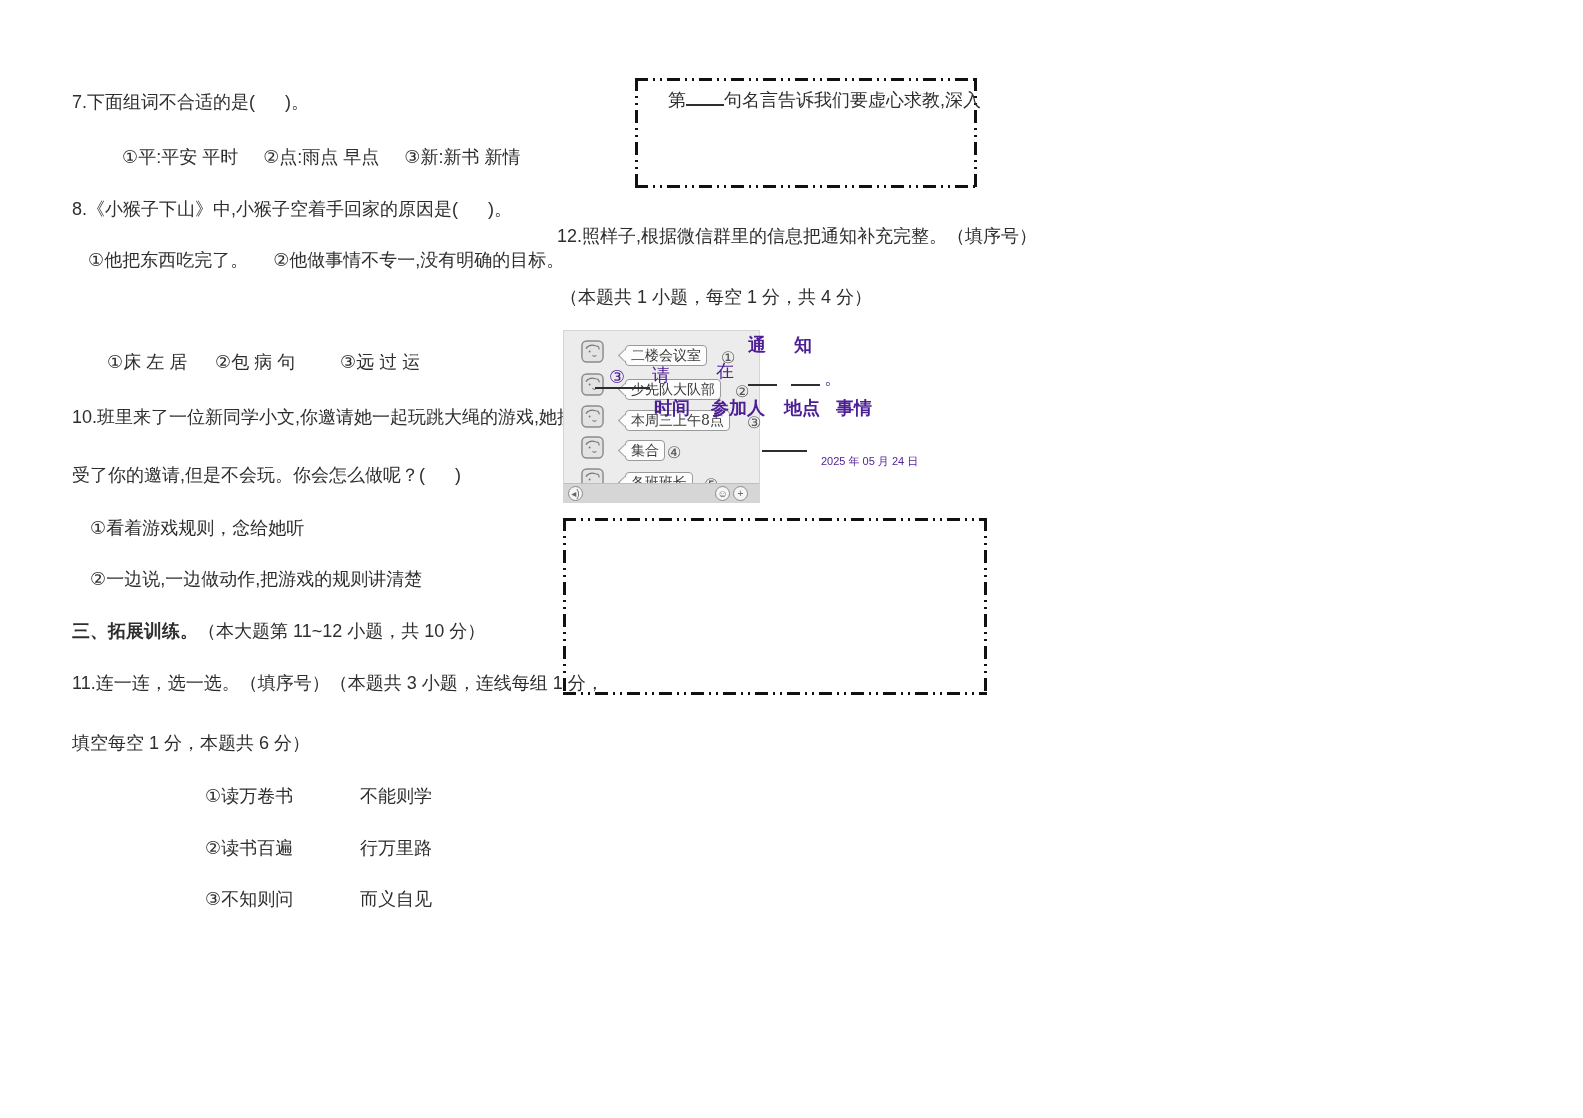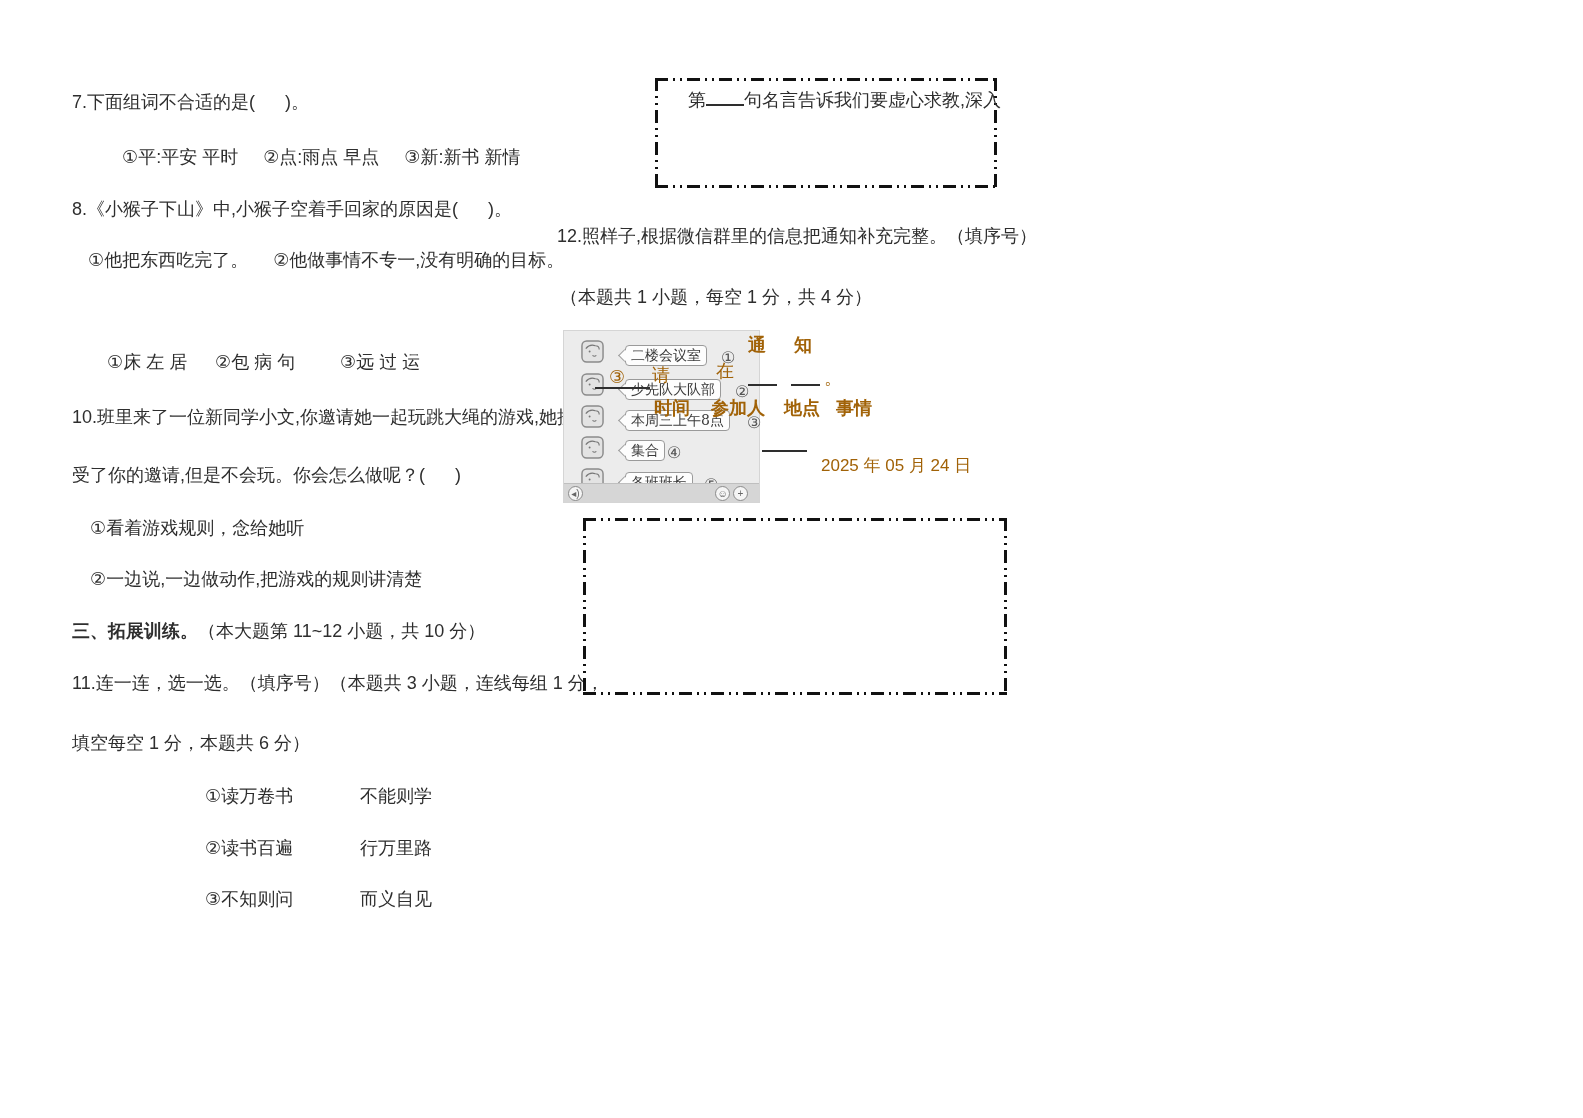"第 句名言告诉我们要虚心求教,深入" .dashdot { margin-left: 20px -> none }
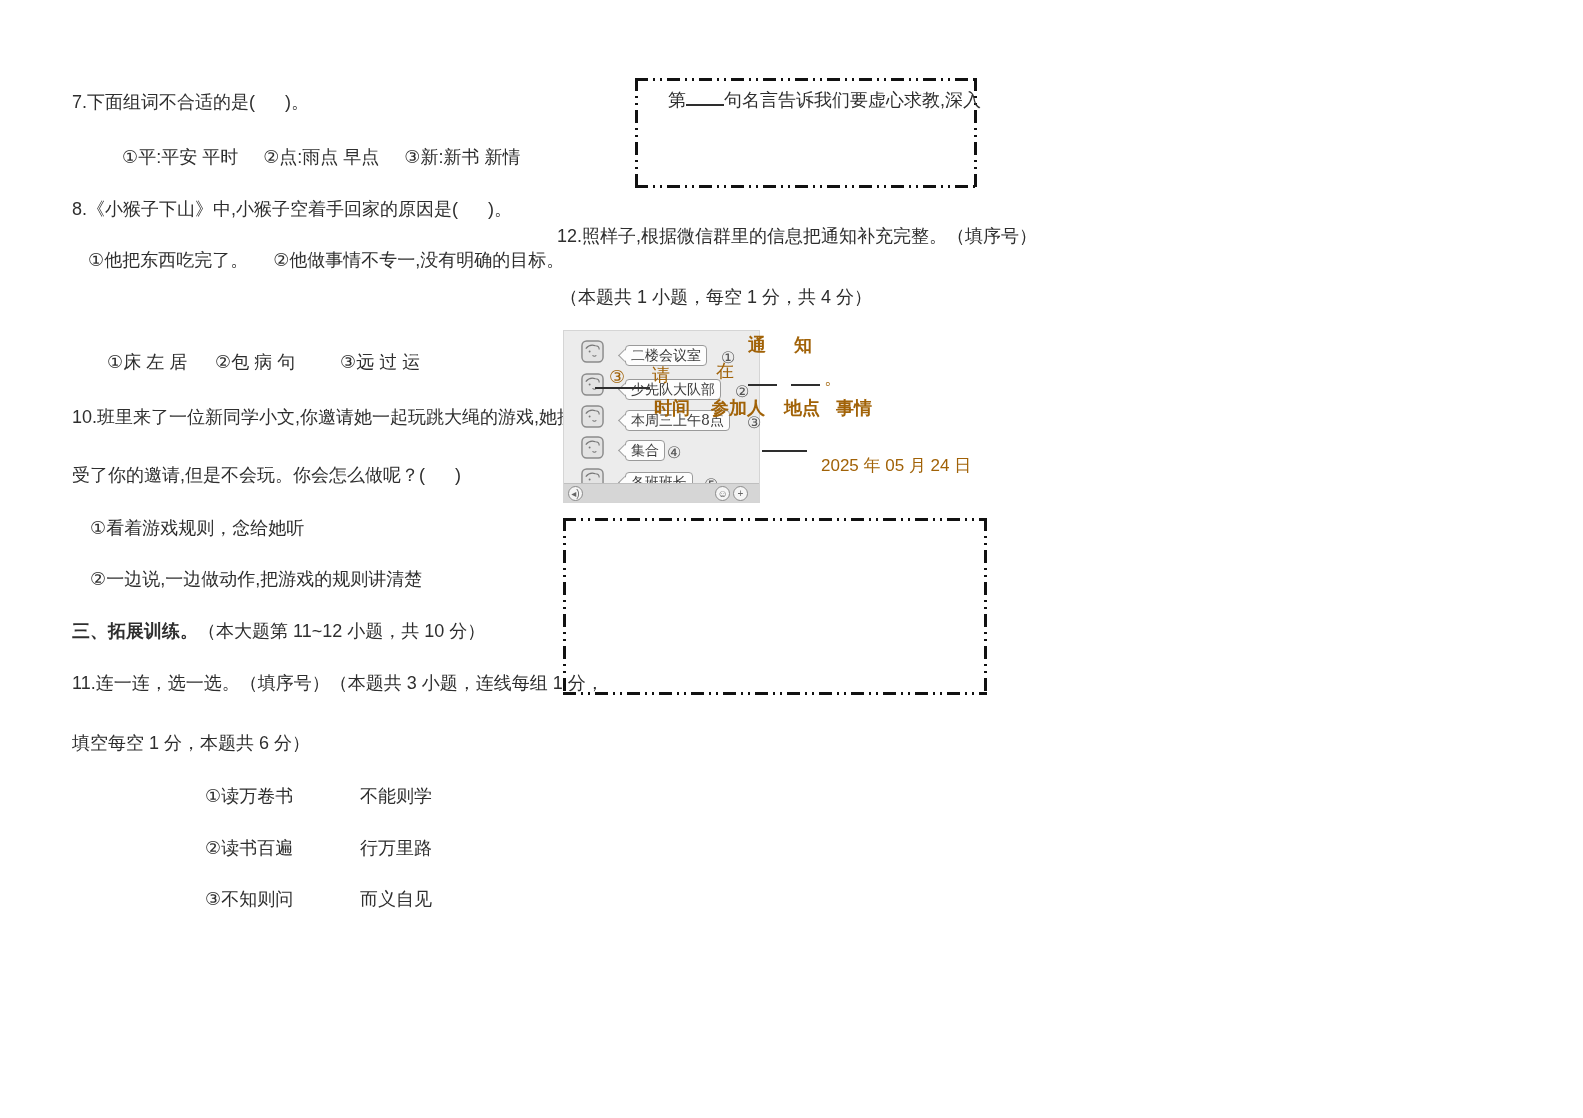"通 知" .nline { color: #a16207 -> #4c1d95 }
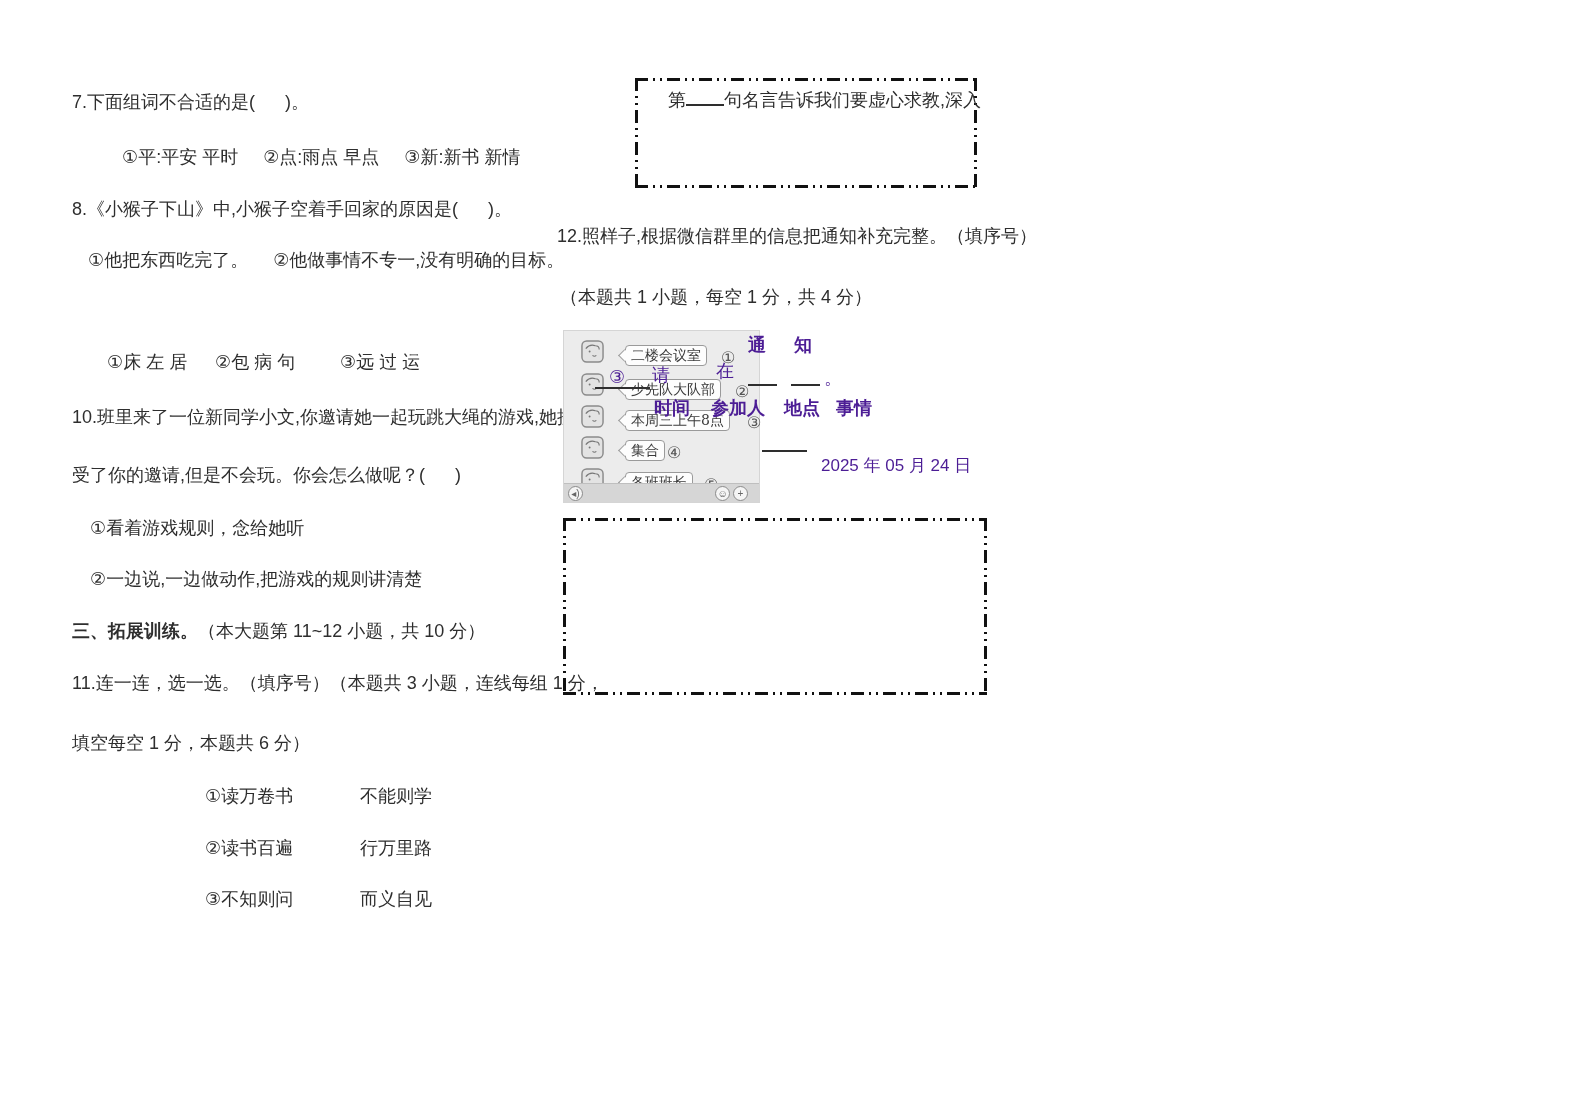"2025 年 05 月 24" div.nline { font-size: 17px -> 11px }
